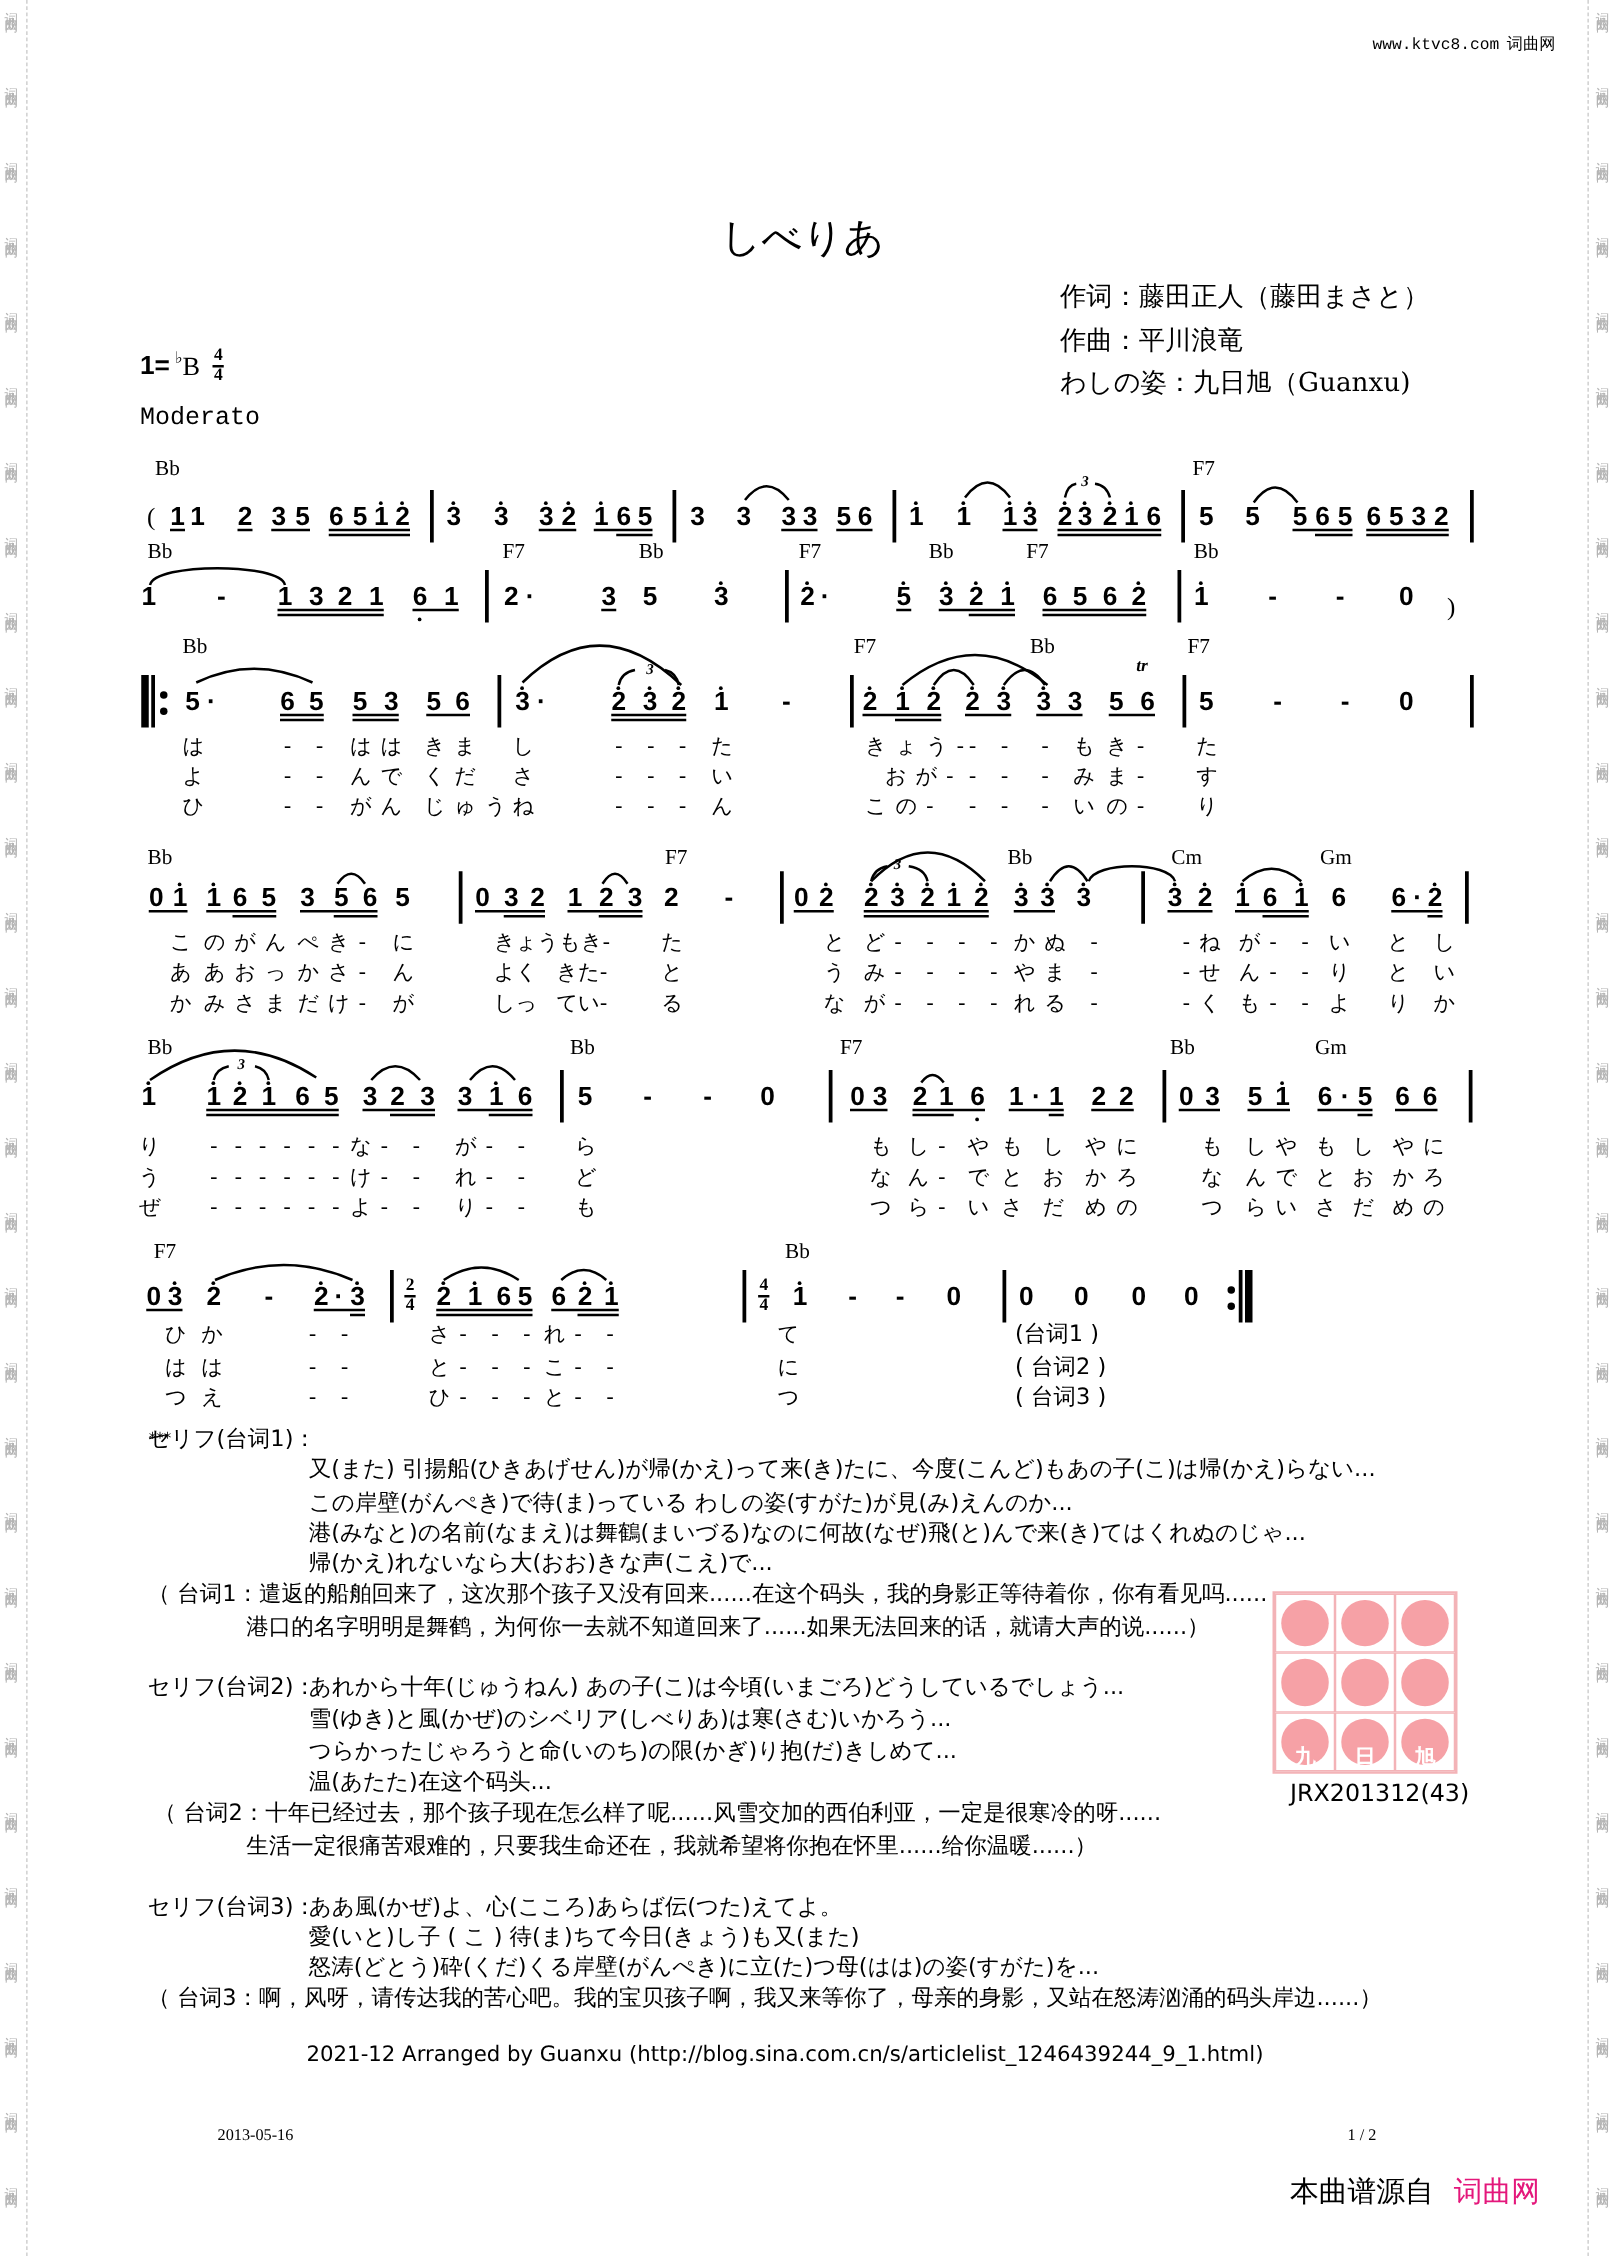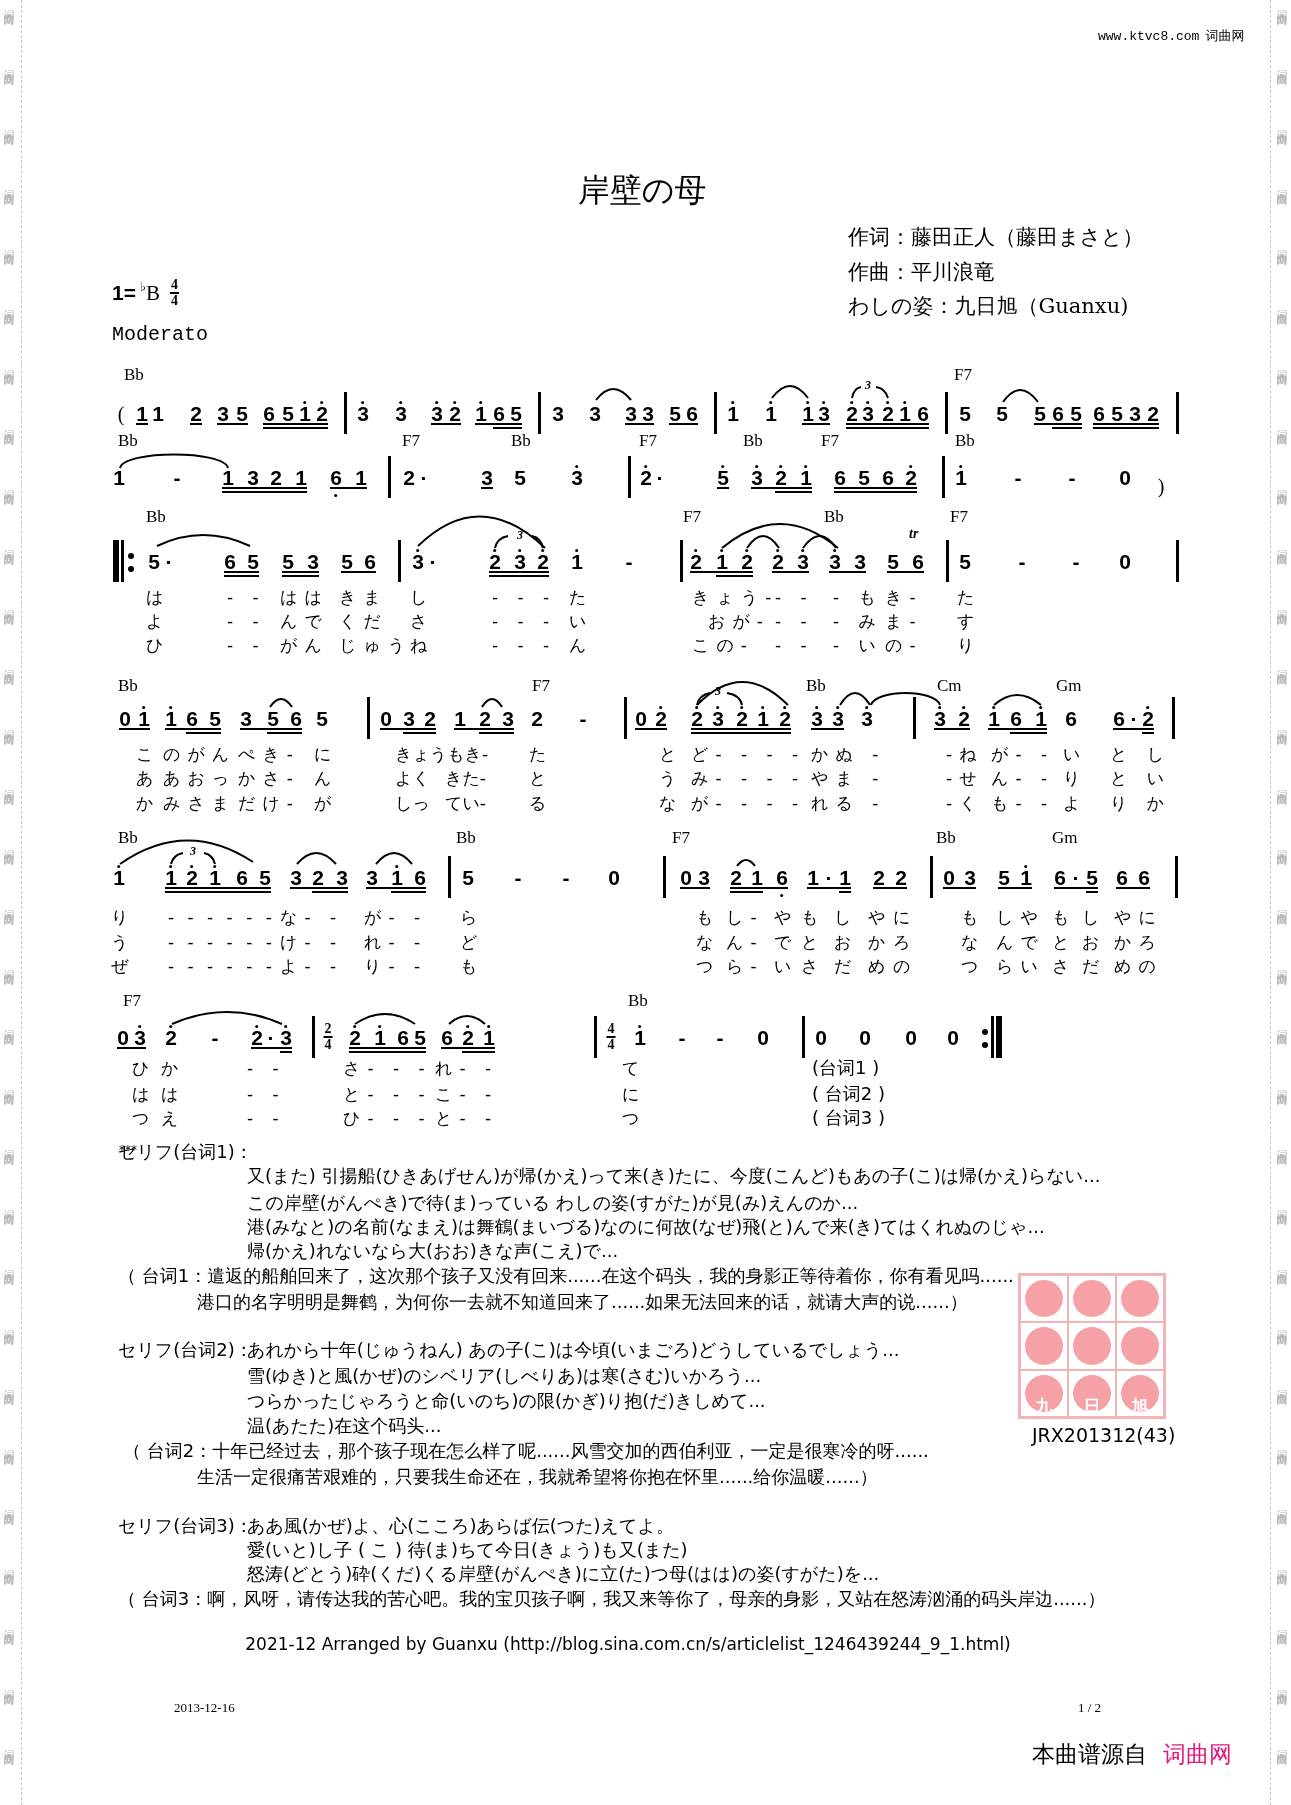"岸壁の母" div.title { text: 岸壁の母 -> しべりあ }
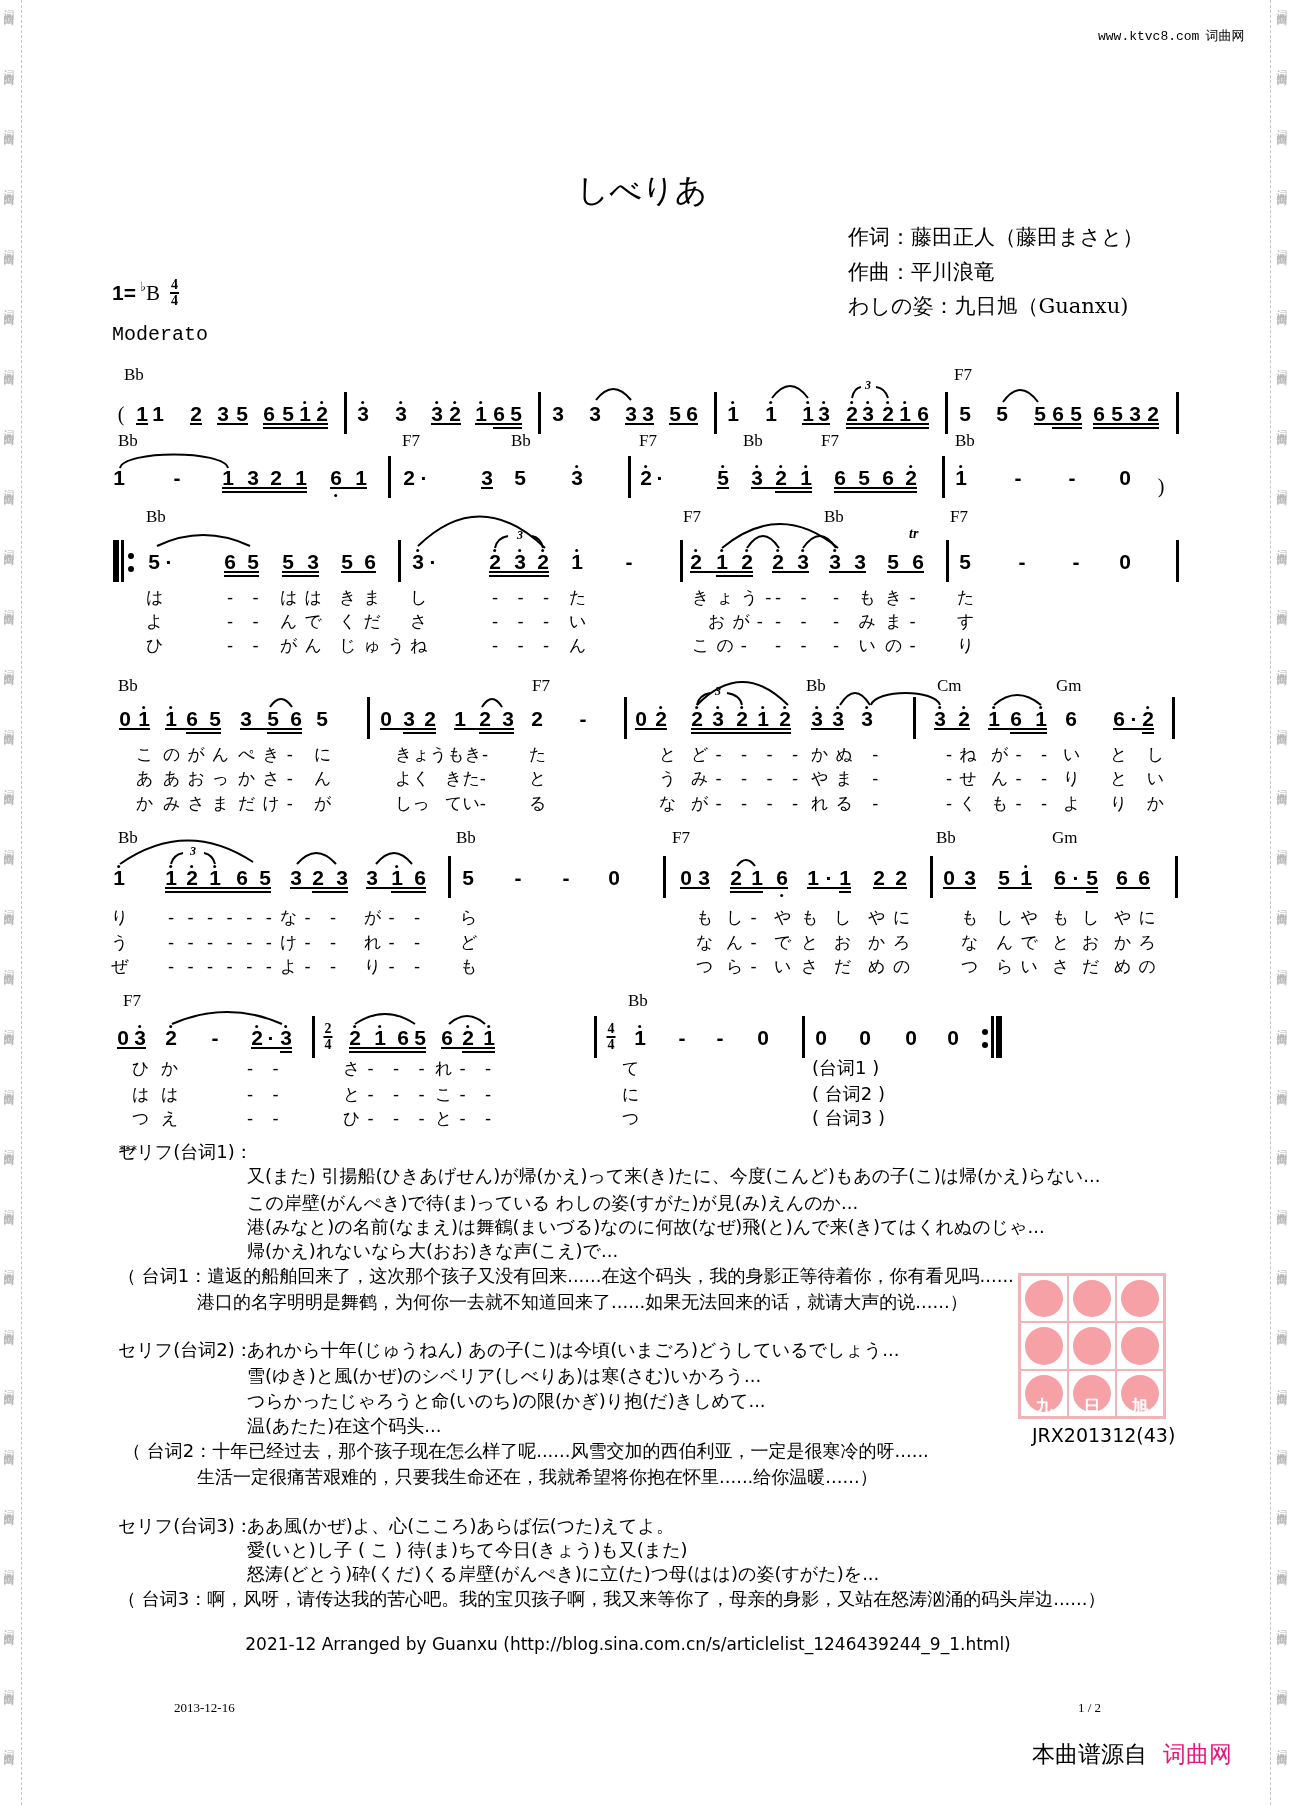"2013-12-16" div.foot { text: 2013-12-16 -> 2013-05-16 }
